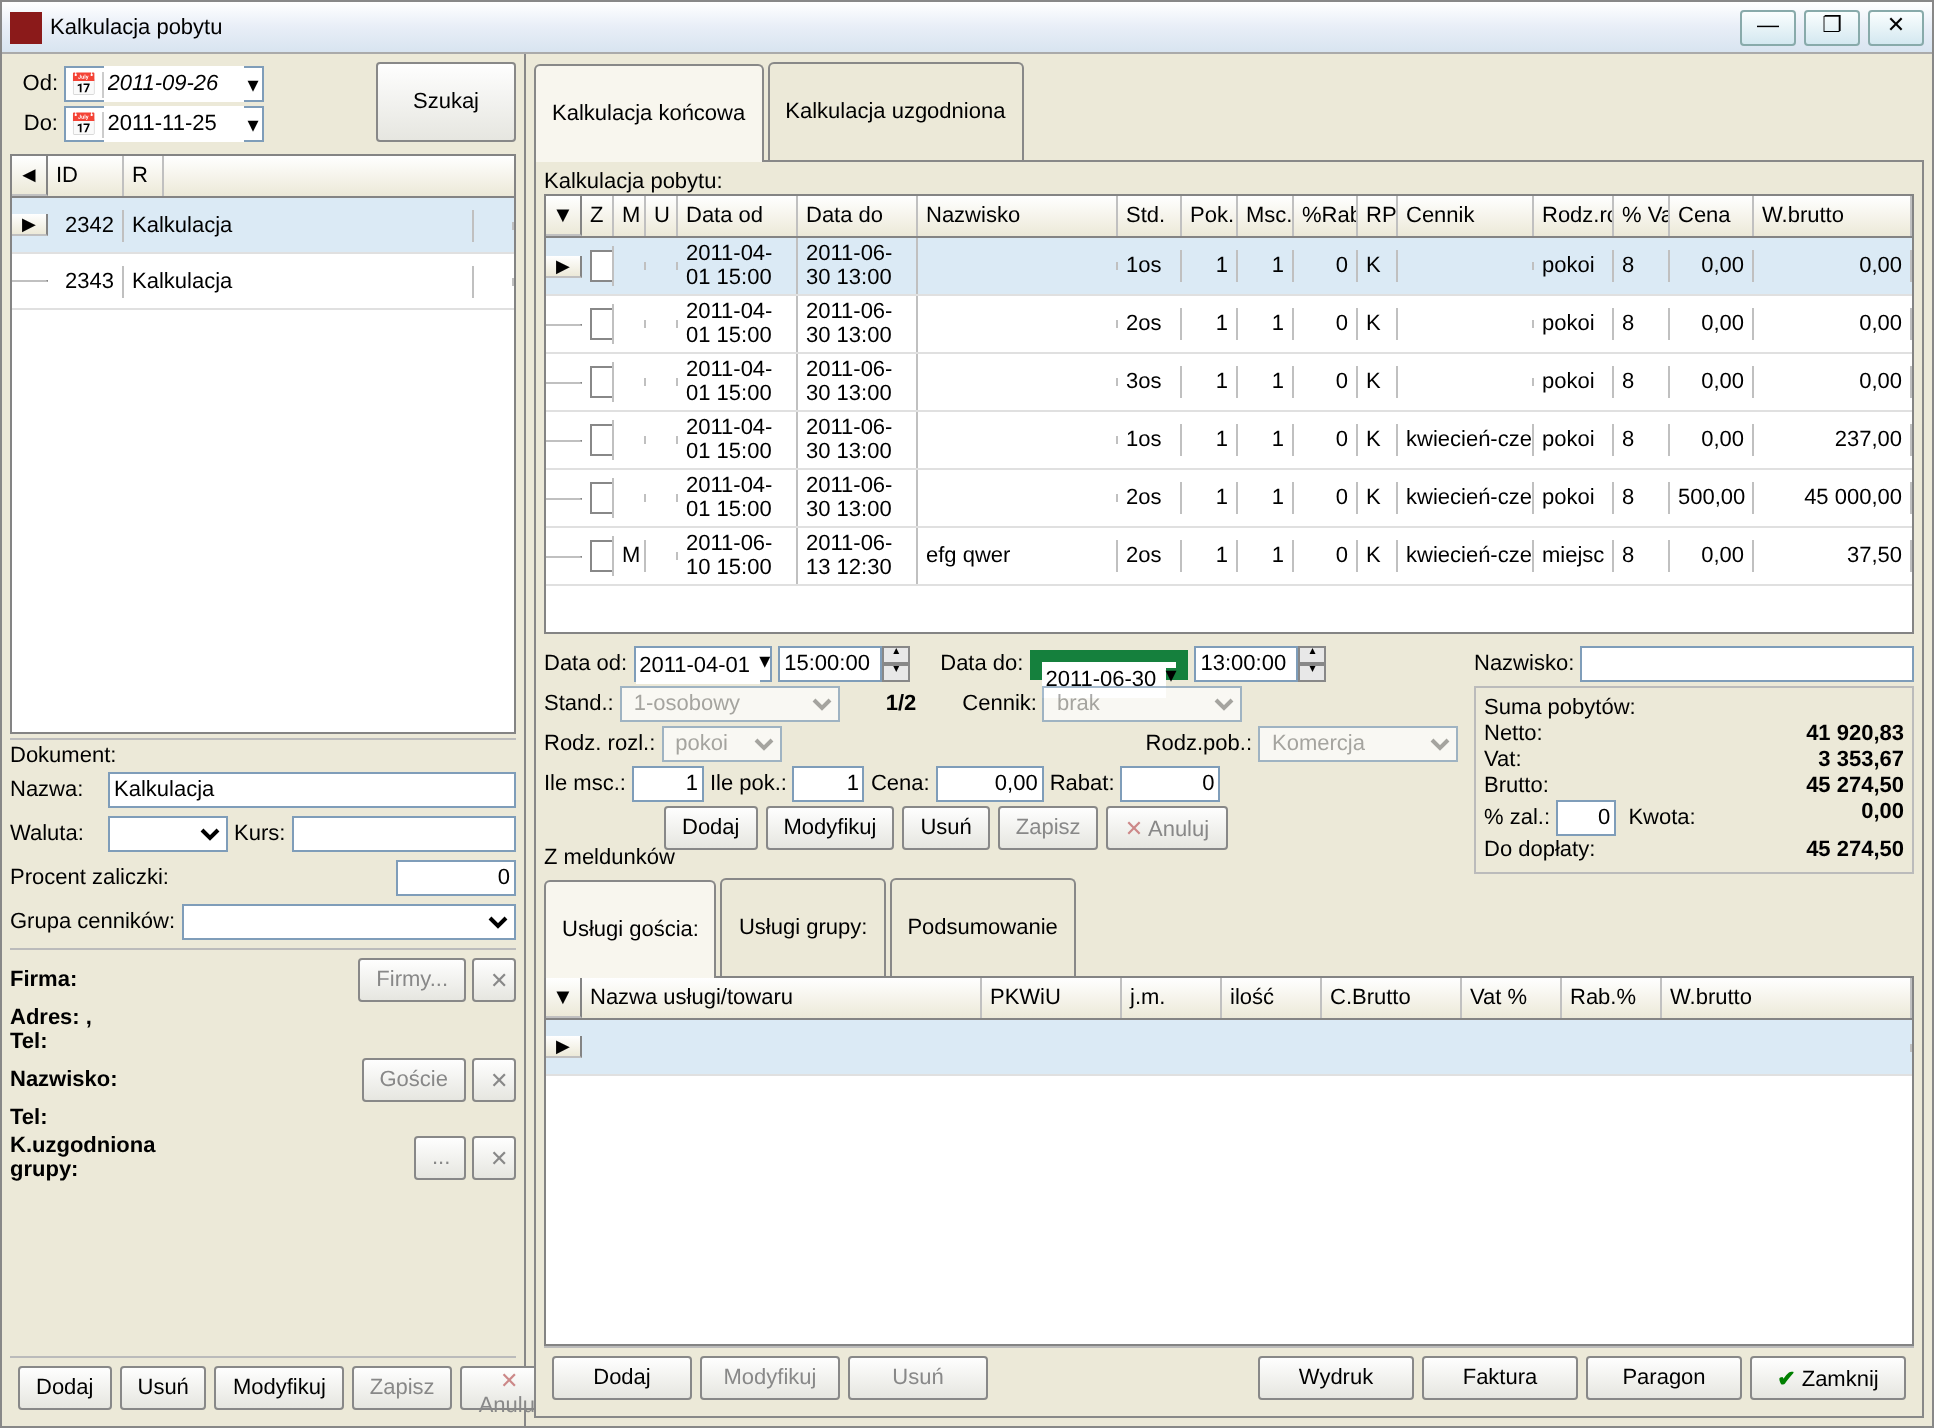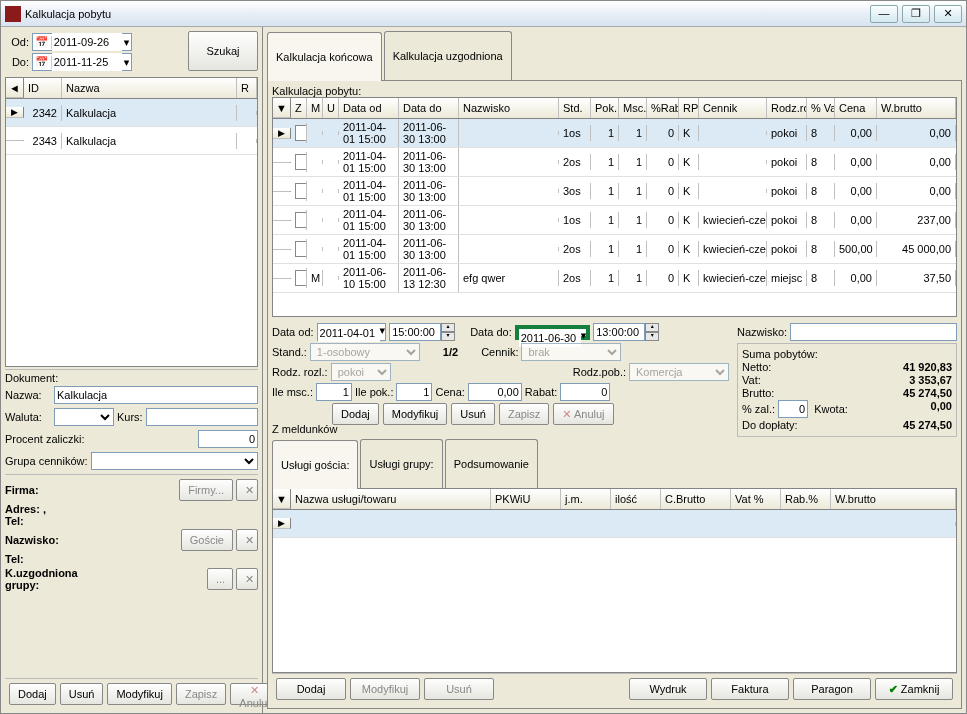"2011-09-26" input.txt { font-style: none -> italic }
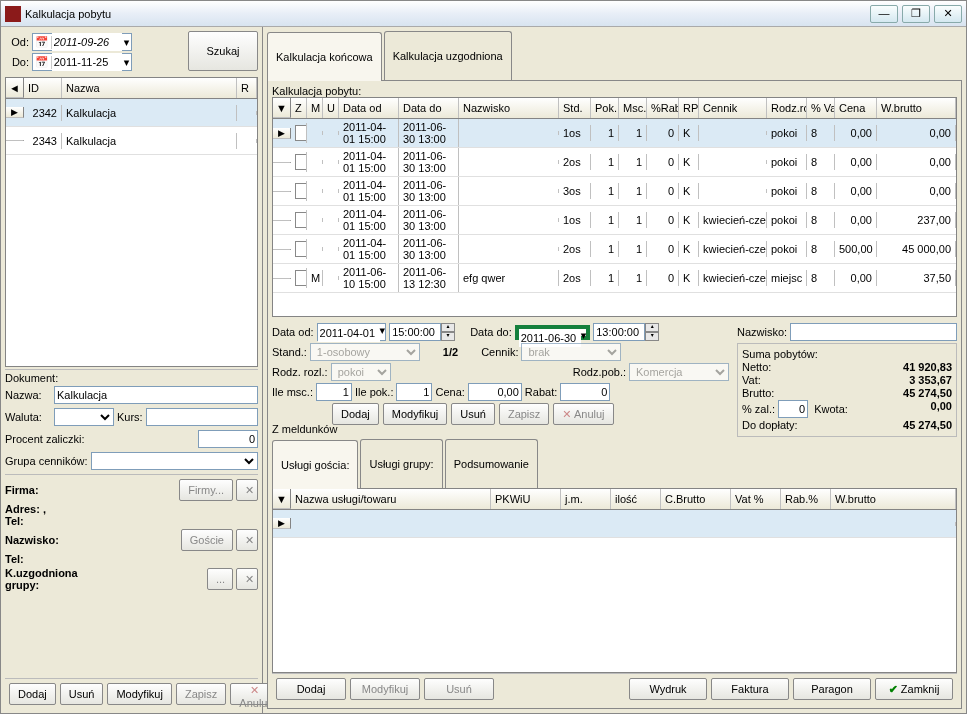"Nazwa" div.gh { html: <div>Nazwa</div> -> none }
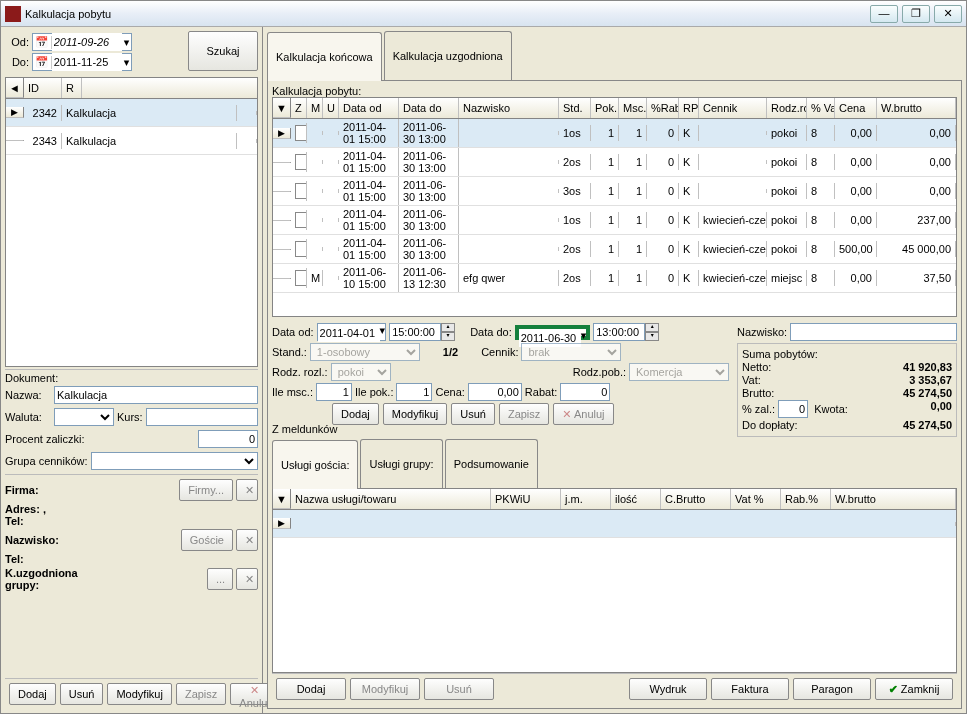"2011-06-30" span { border: 4px solid #15803d -> 6px solid #15803d }
